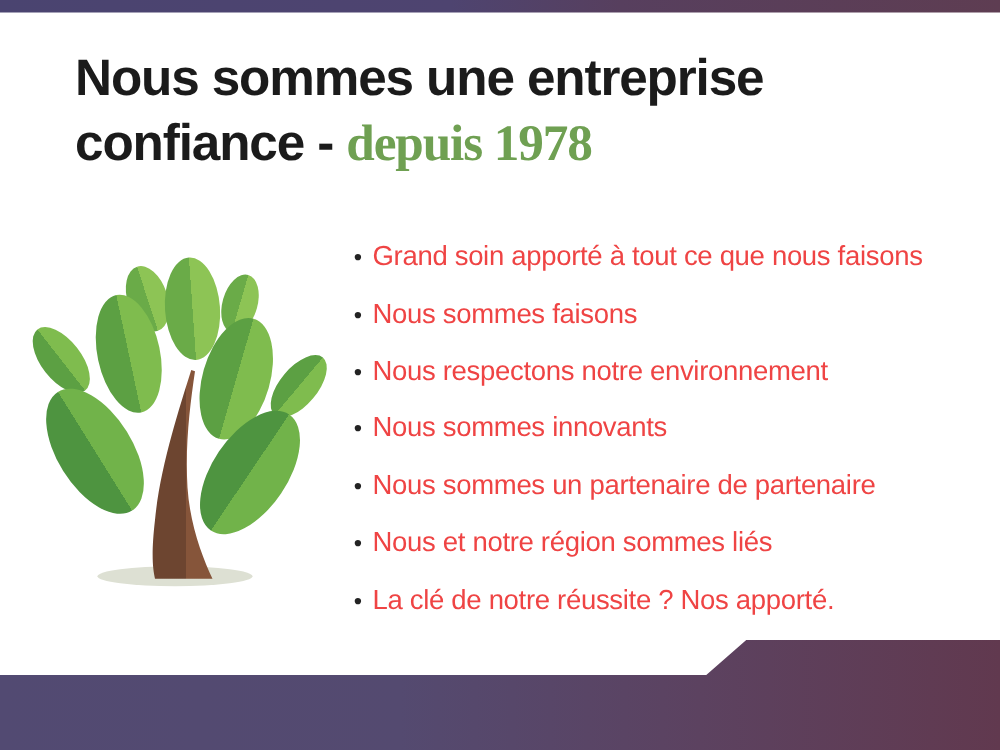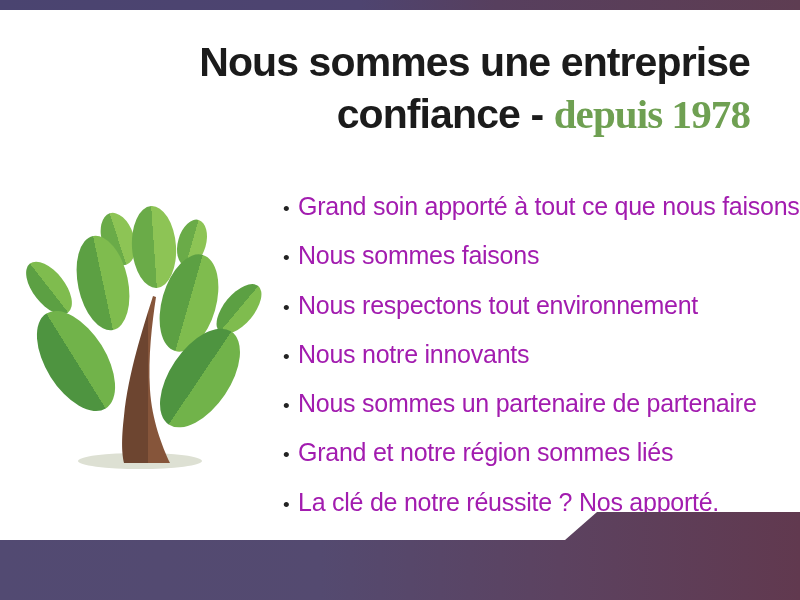"Nous sommes une entreprise" .headline { text-align: right -> left }
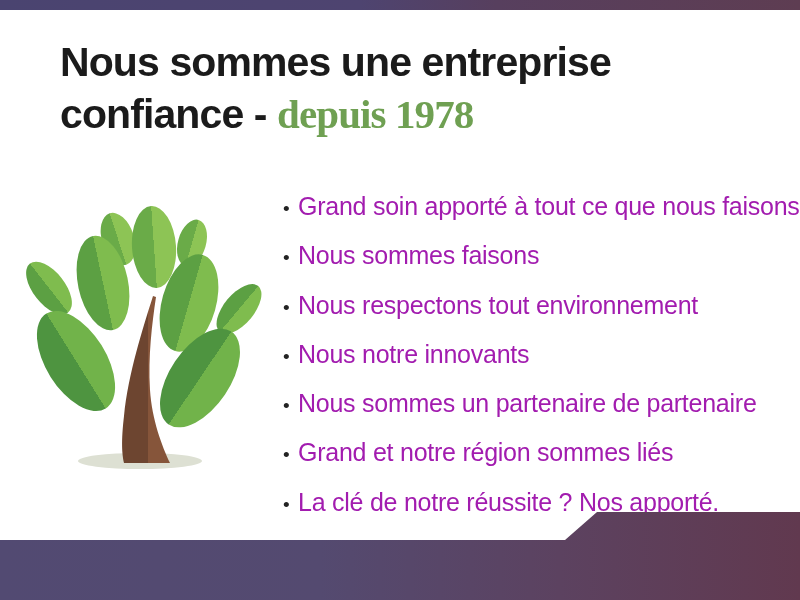"Grand soin apporté à tout" .bullet-text { color: #a21caf -> #ef4444; font-size: 25px -> 22px }
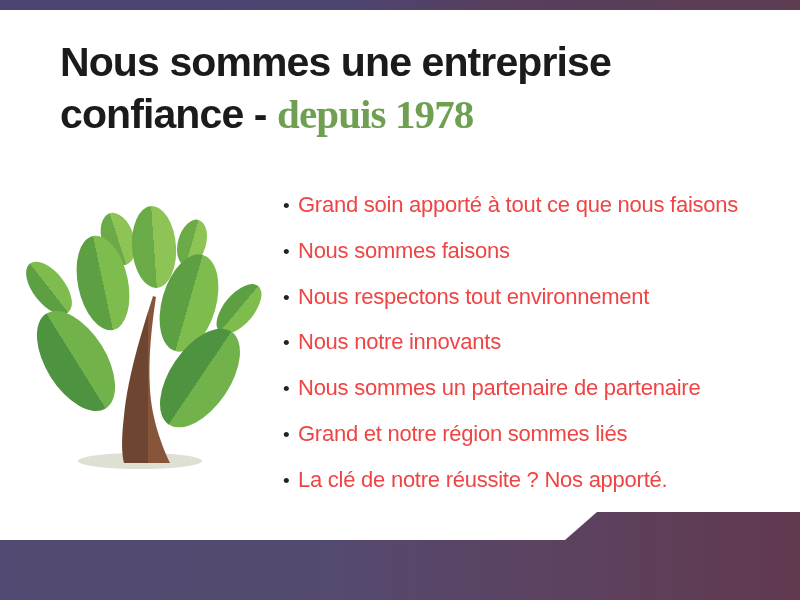"Nous respectons tout environnement" span.bullet-text { text: tout -> notre }
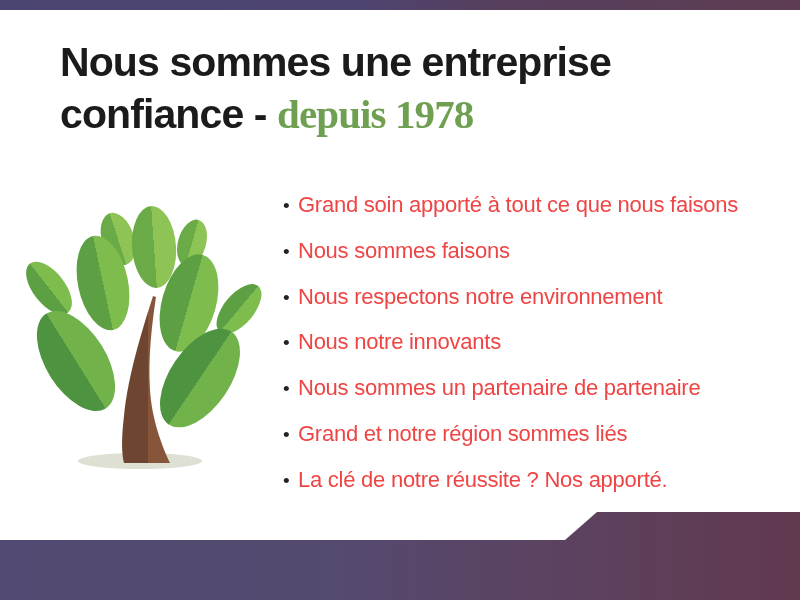"Nous notre innovants" span.bullet-text { text: notre -> sommes }
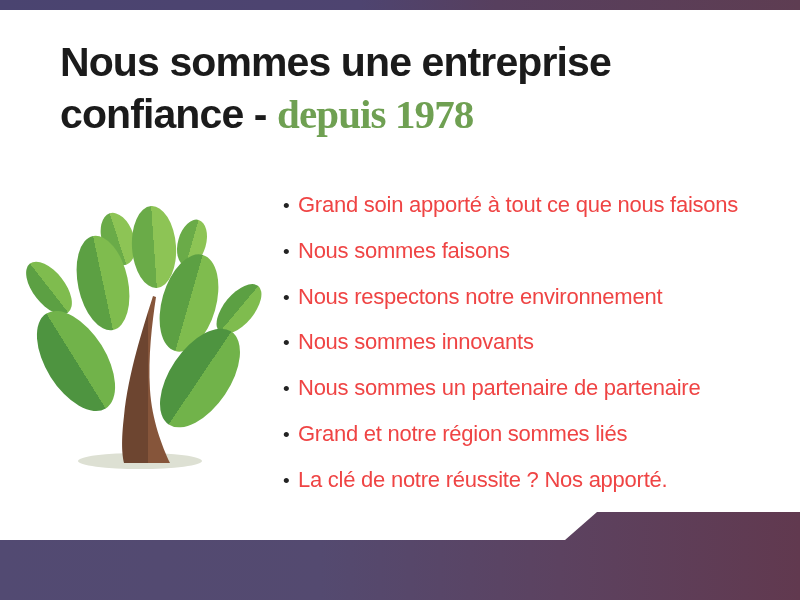"Grand et notre région sommes" span.bullet-text { text: Grand -> Nous }
